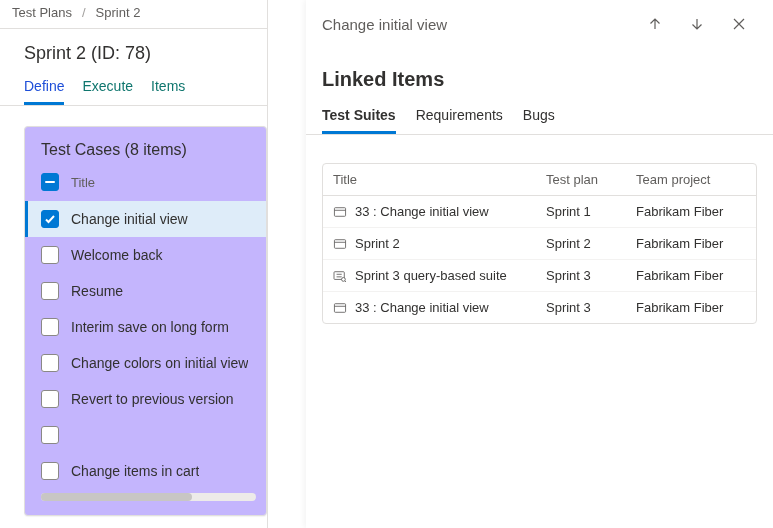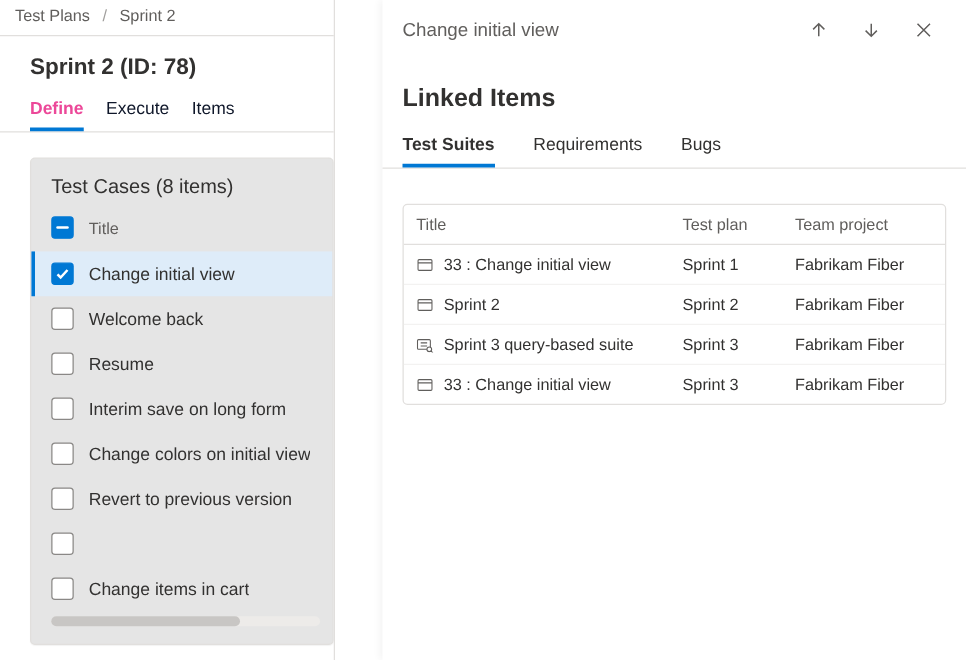"Sprint 2 (ID: 78)" .page-title { font-weight: 700 -> 400 }
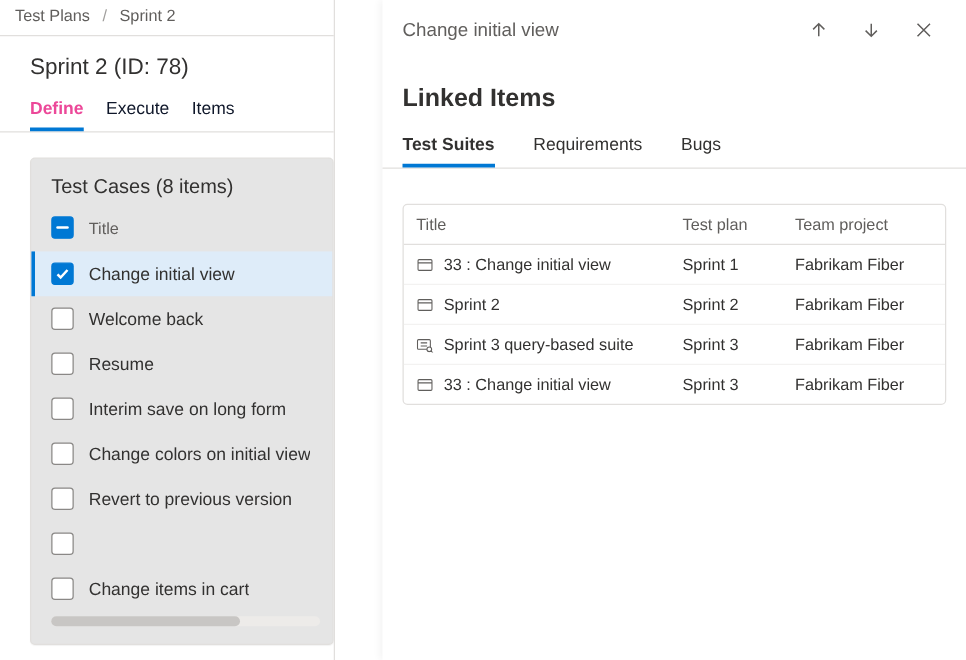"Define" .main-tabs .tab.active { color: #ec4899 -> #1d4ed8; font-weight: 700 -> 400 }
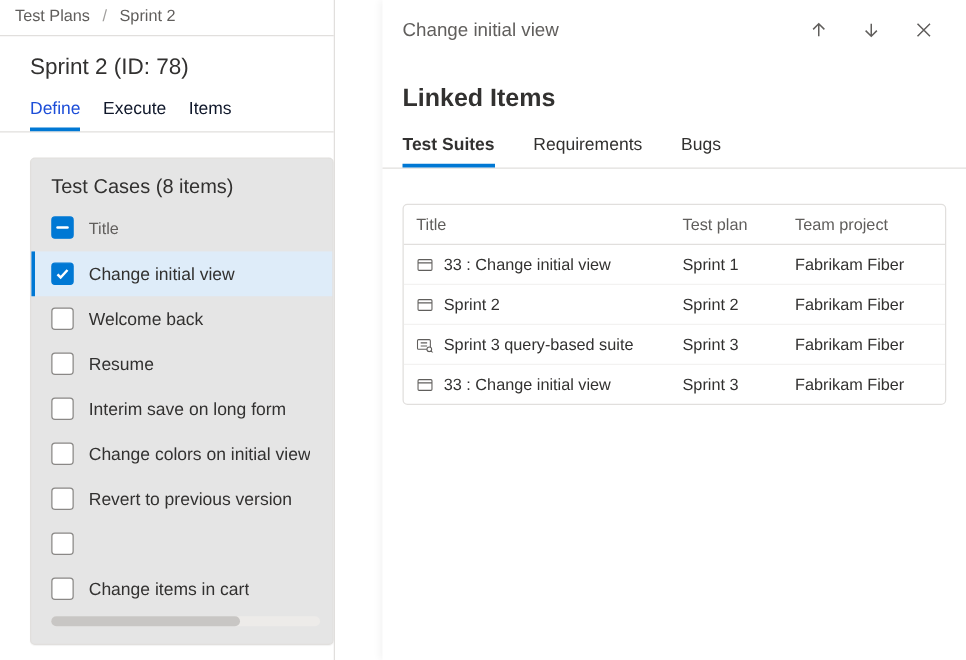"Execute" .main-tabs .tab { color: #0f172a -> #0f766e }
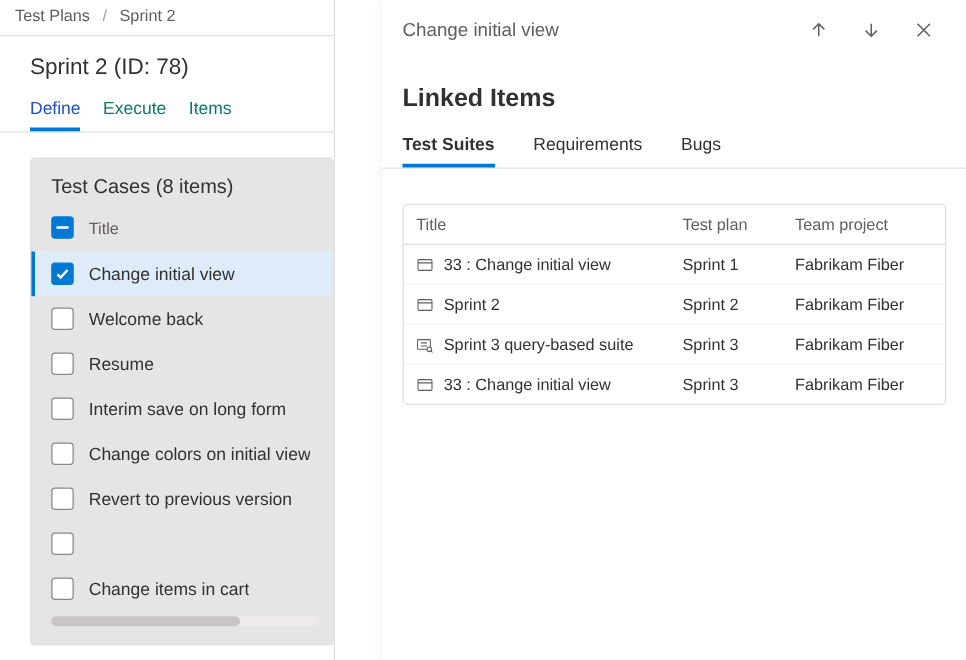"Test Suites" .sub-tabs { gap: 31px -> 20px }
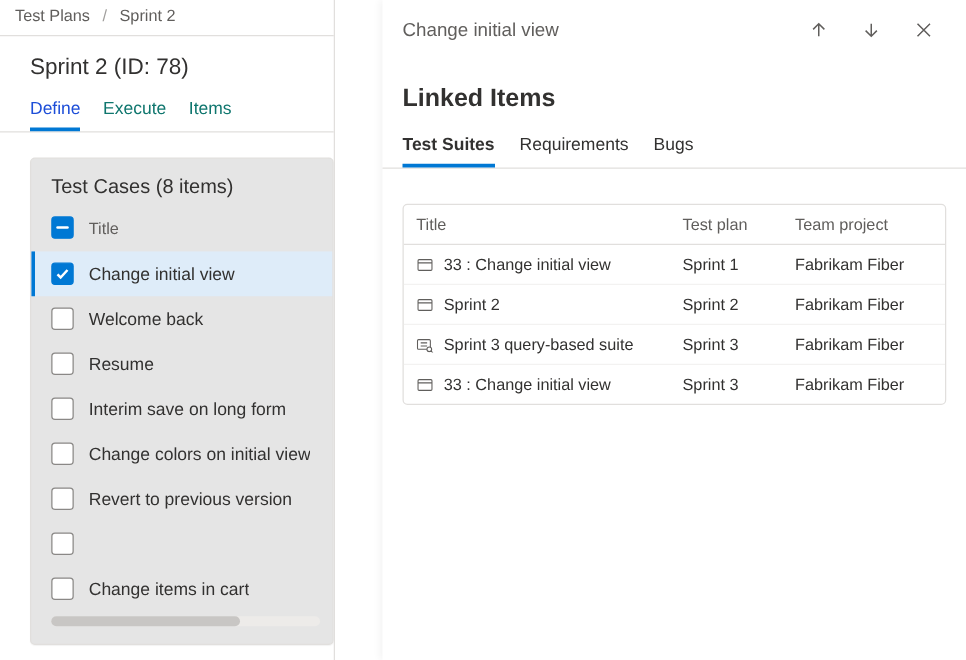"Test Cases (8 items)" .card { background: #e5e5e5 -> #c4b5fd }
